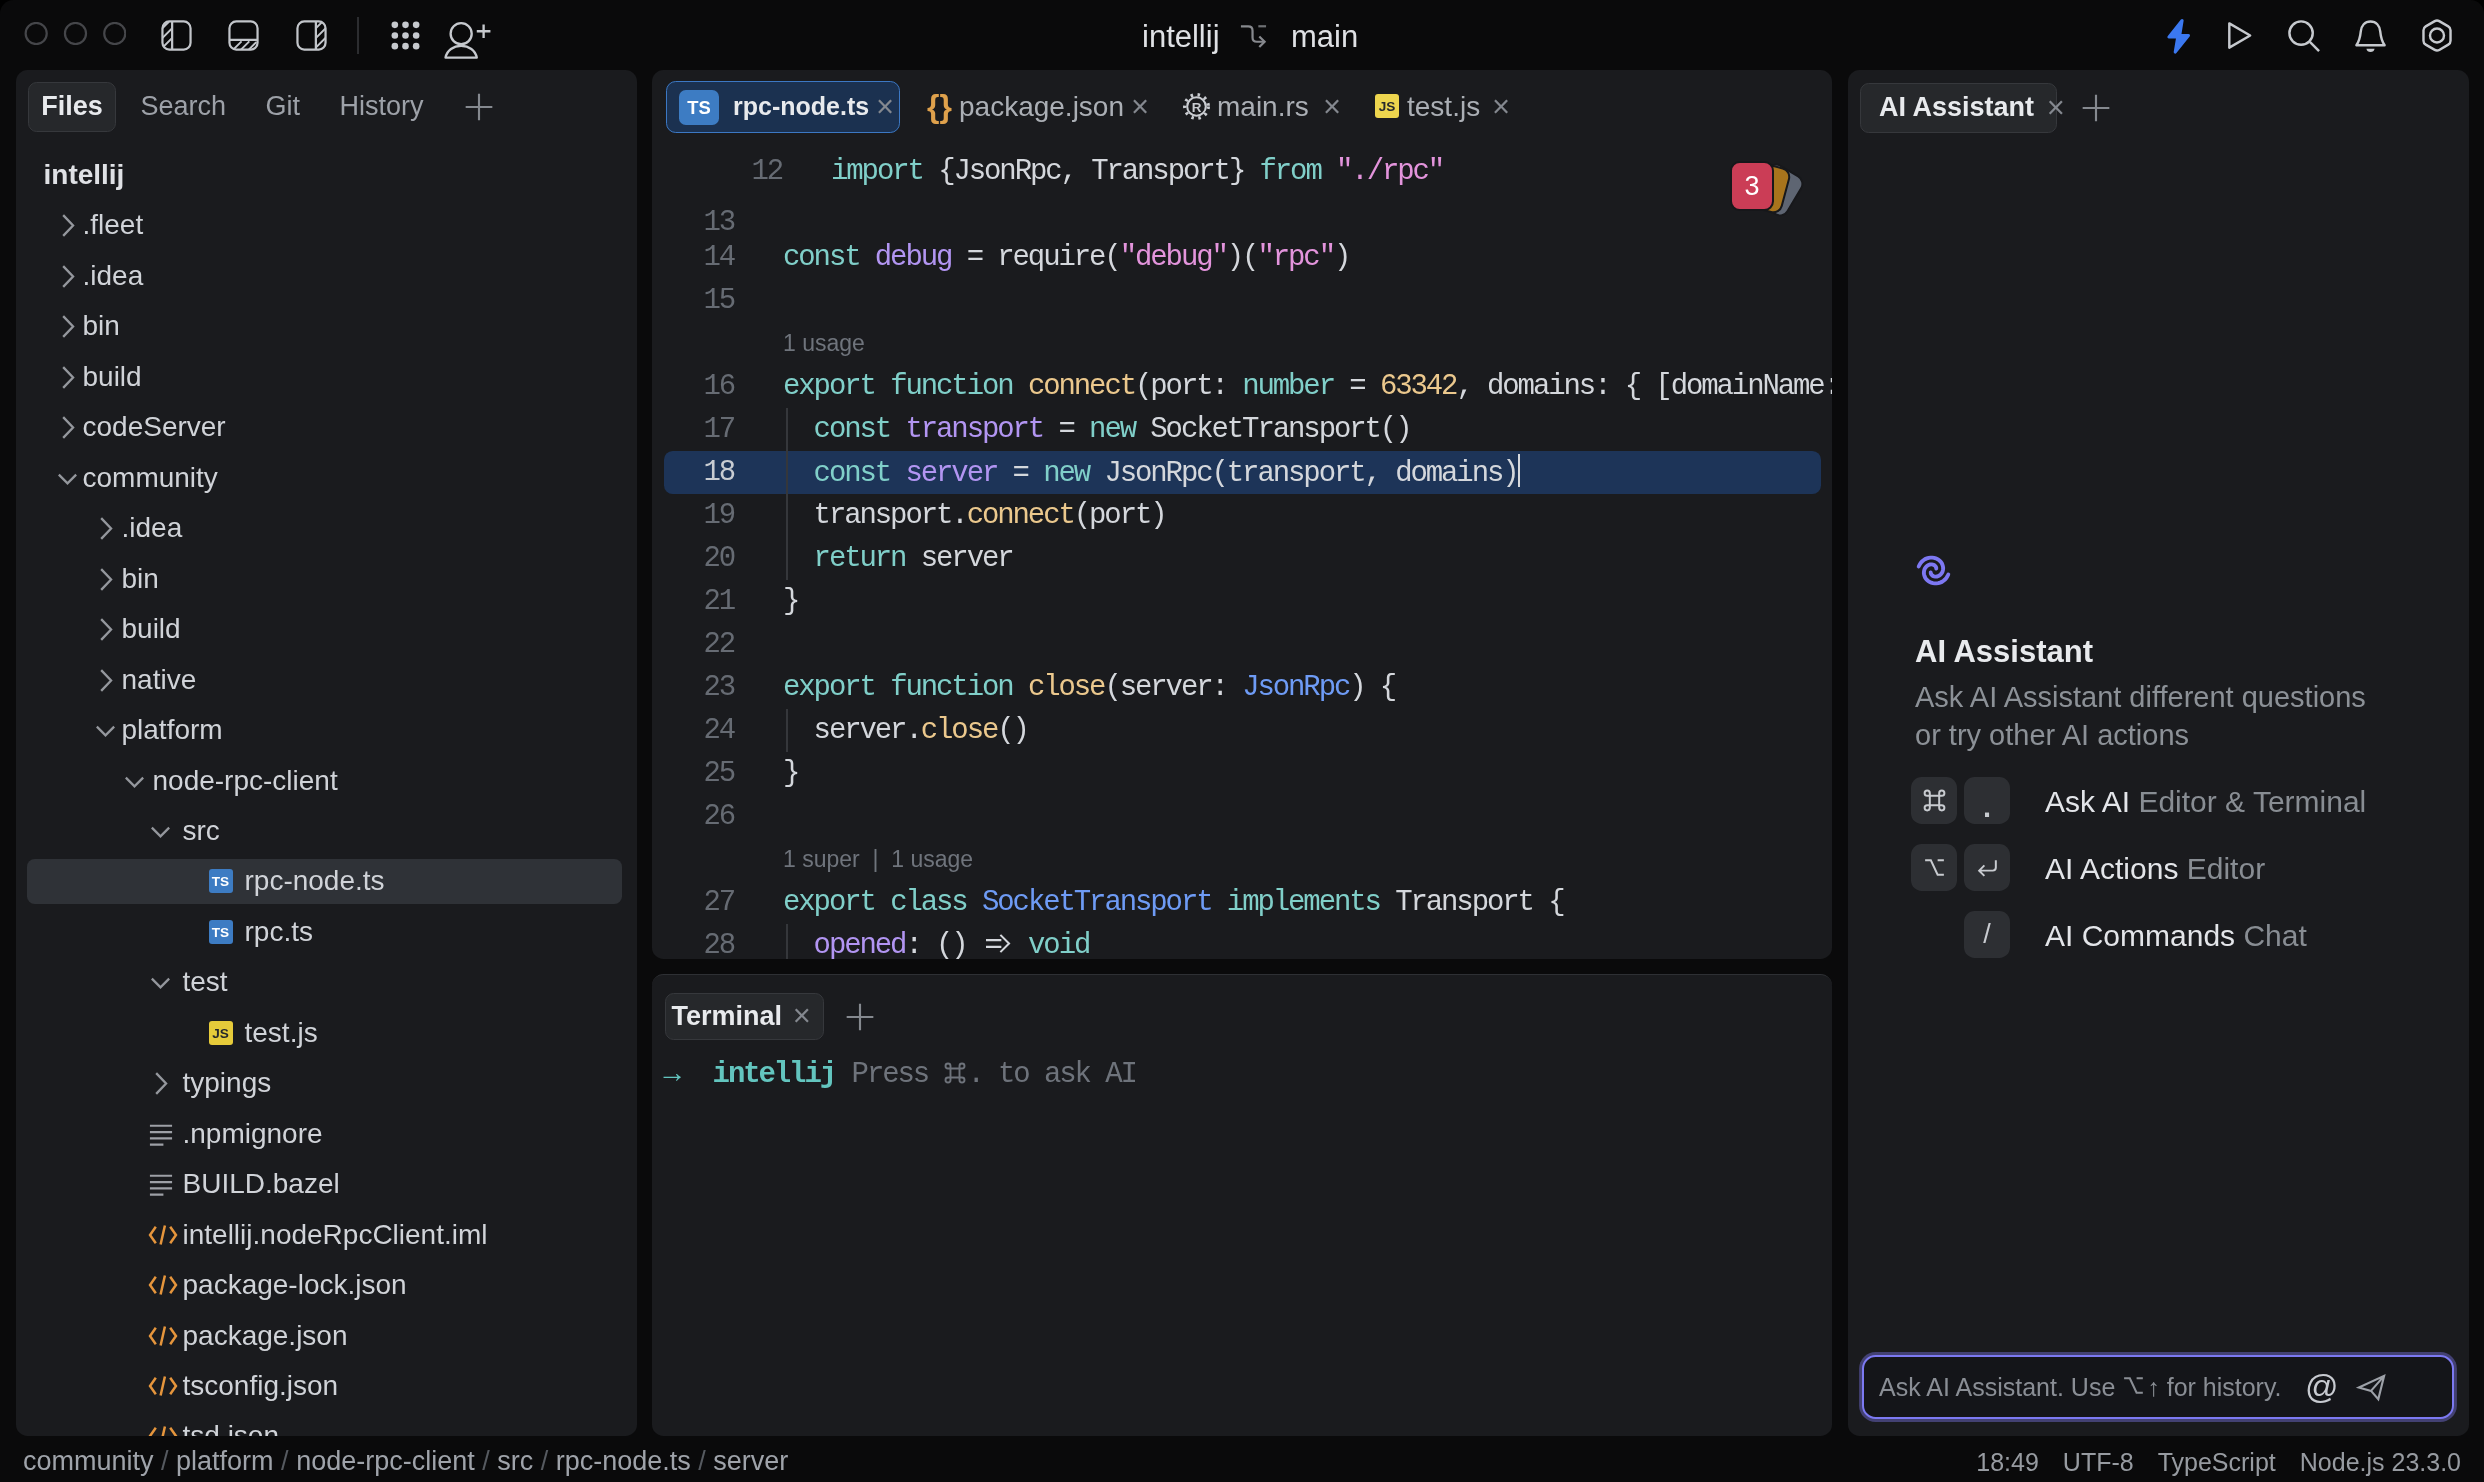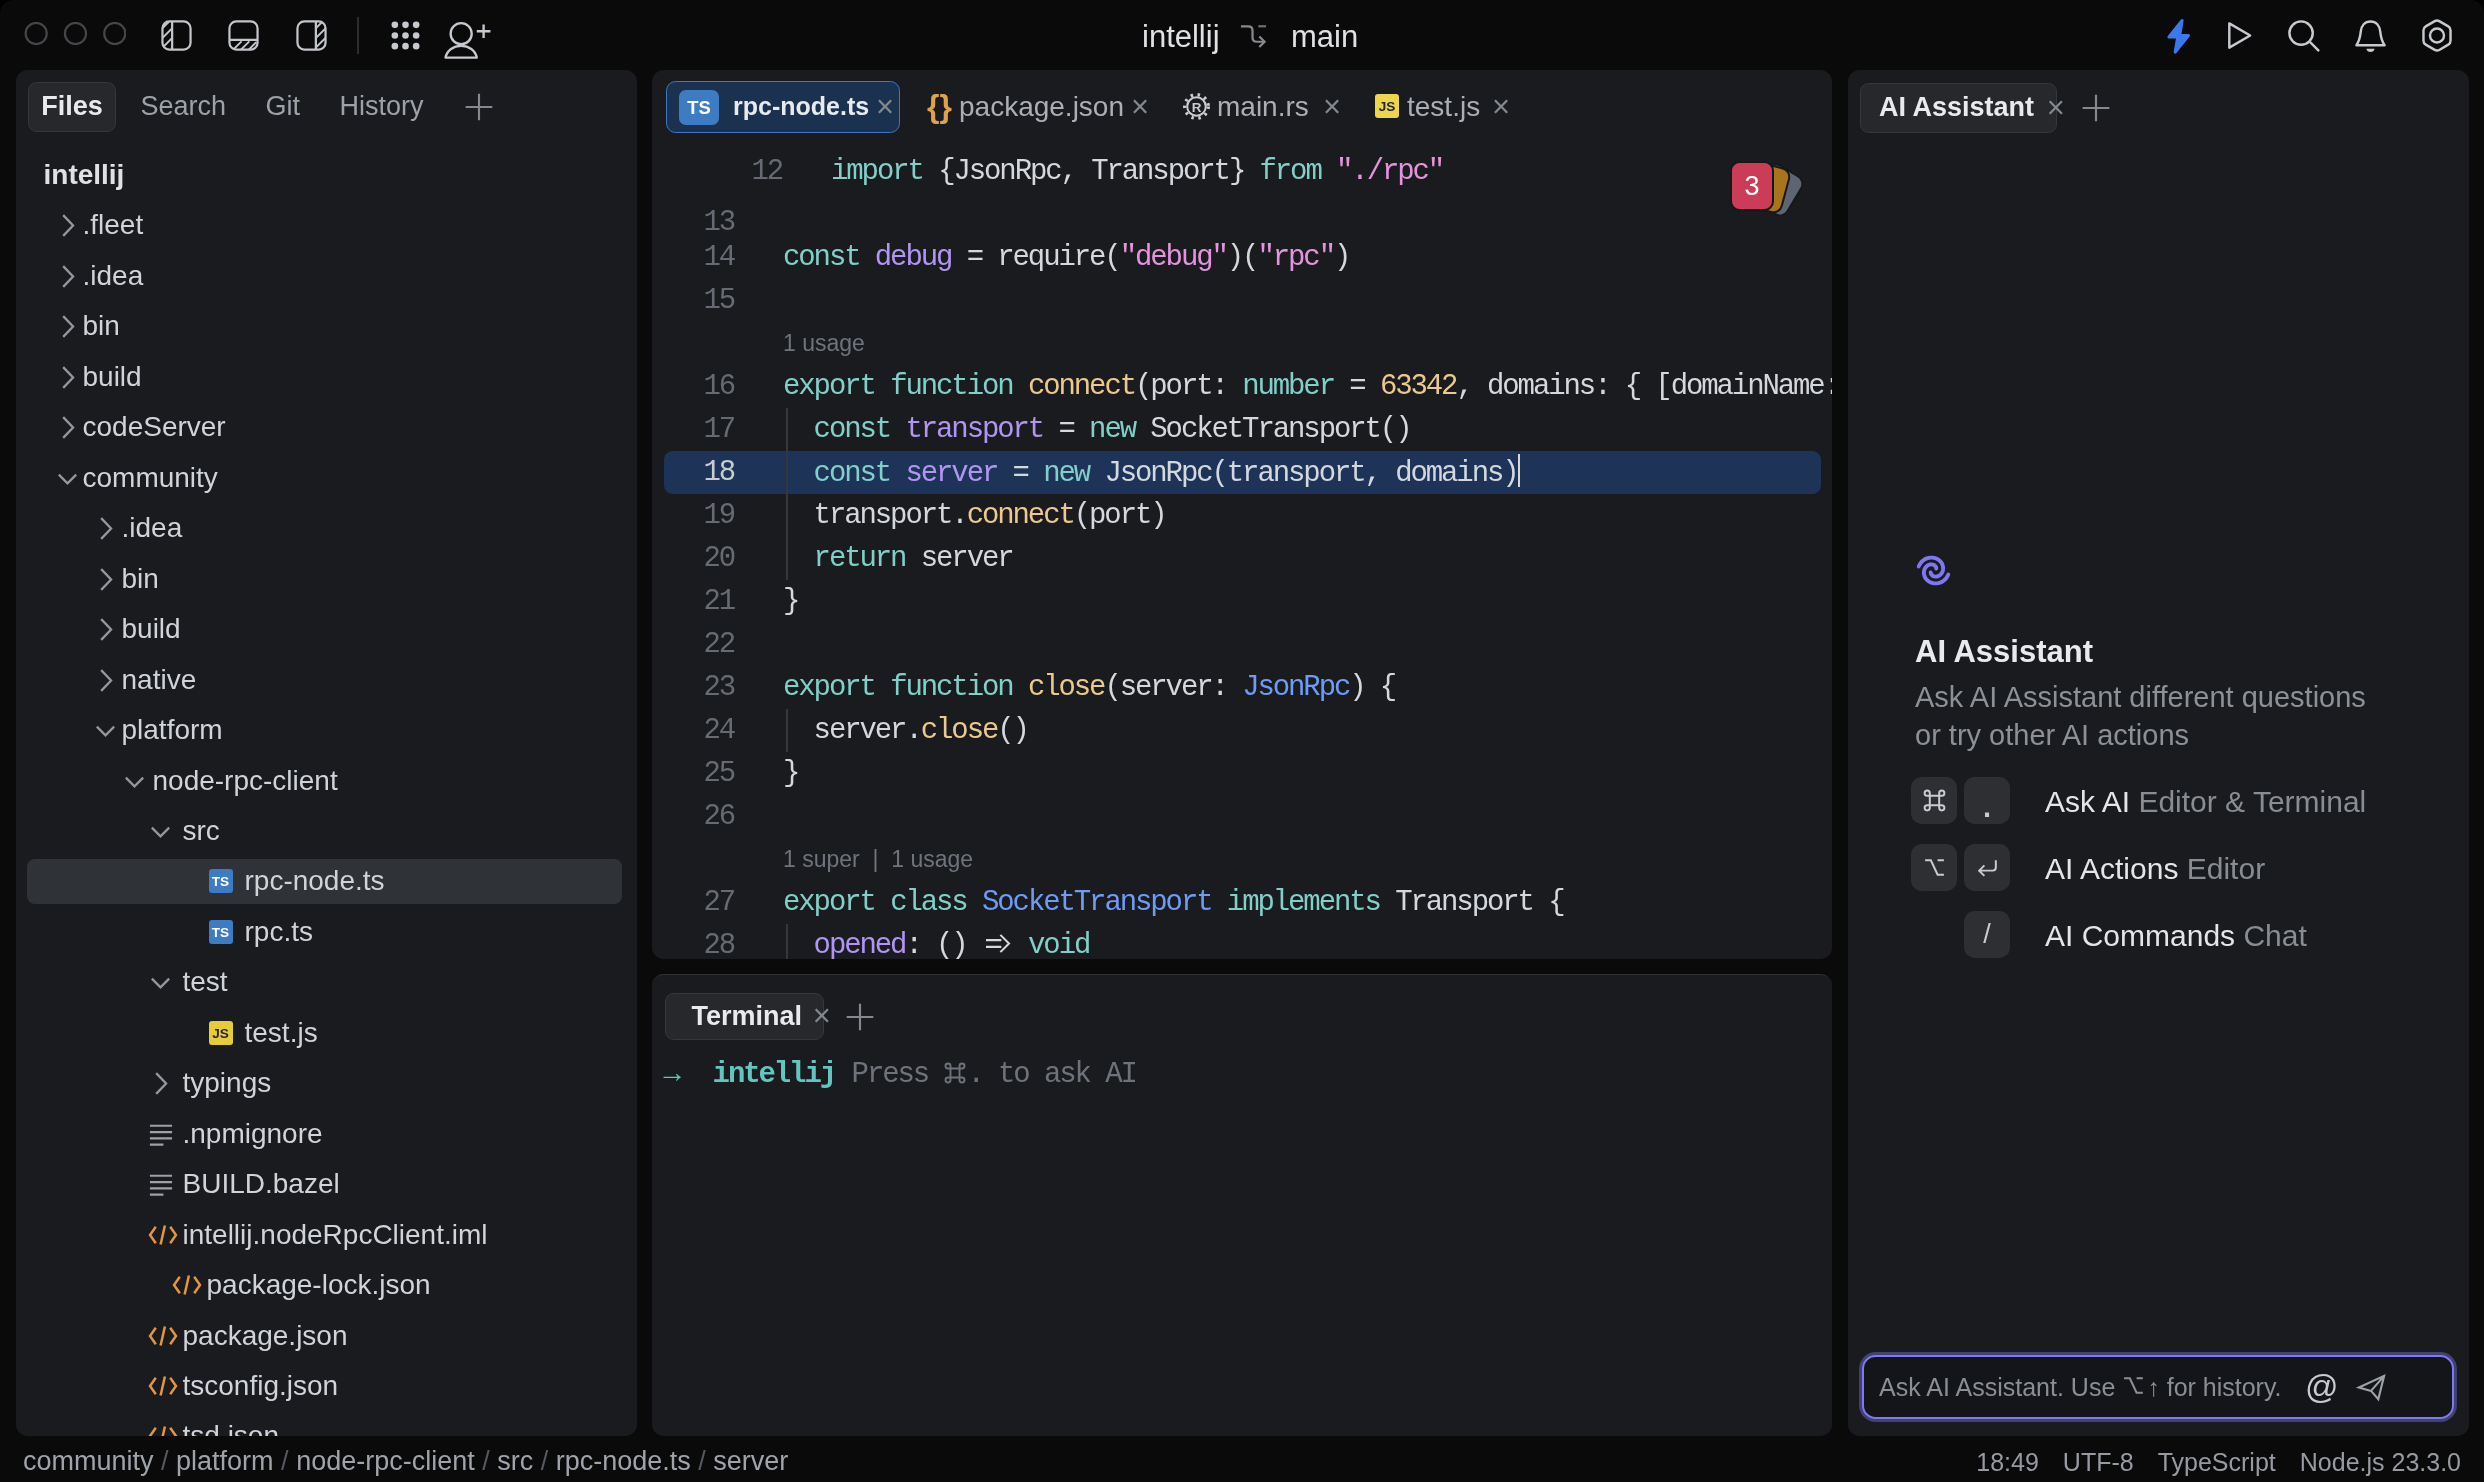"Terminal" span { margin-left: 26px -> 6px }
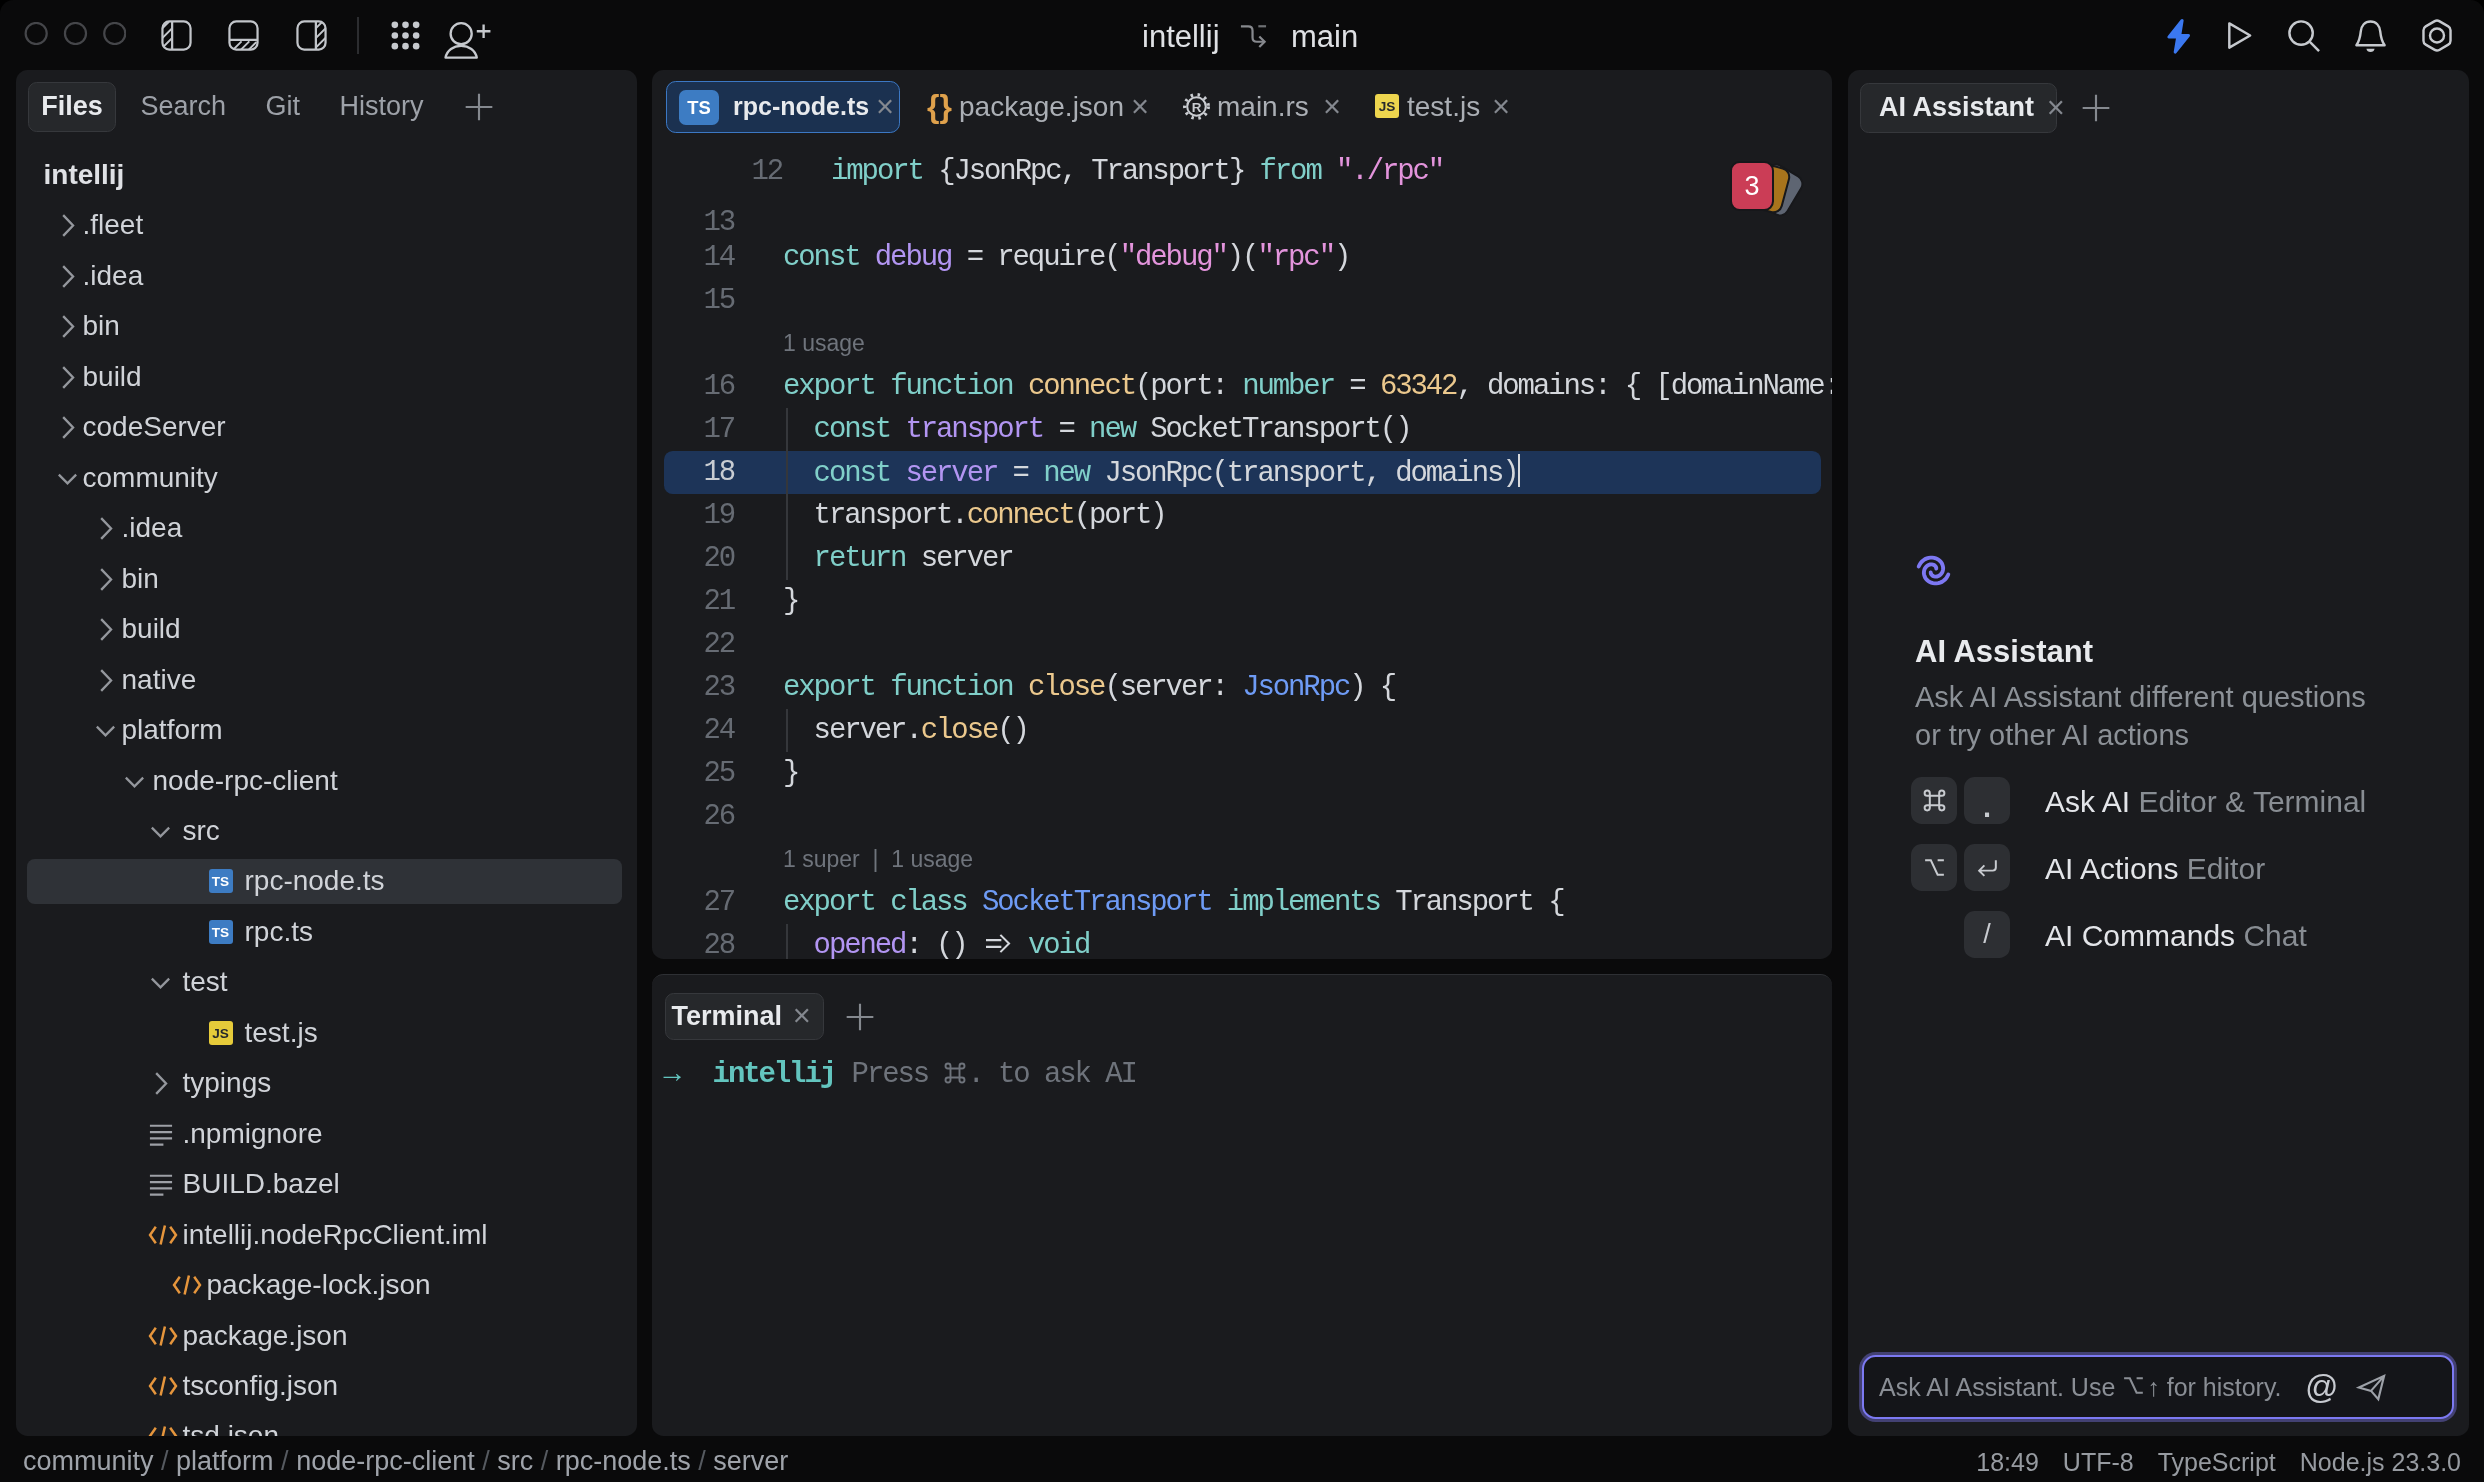"package-lock.json" div.tree-row { margin-left: 24px -> none }
